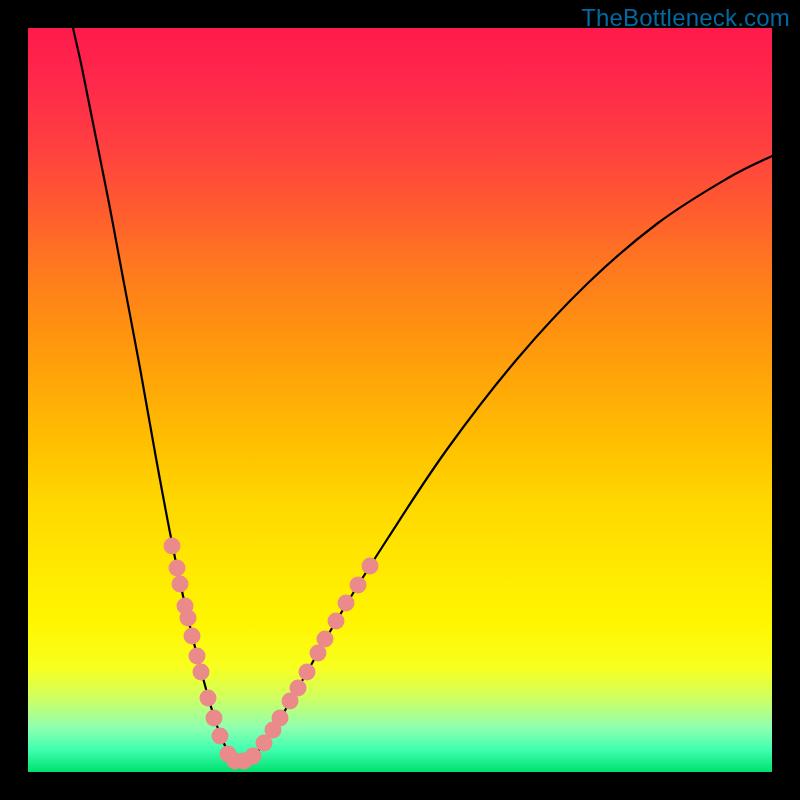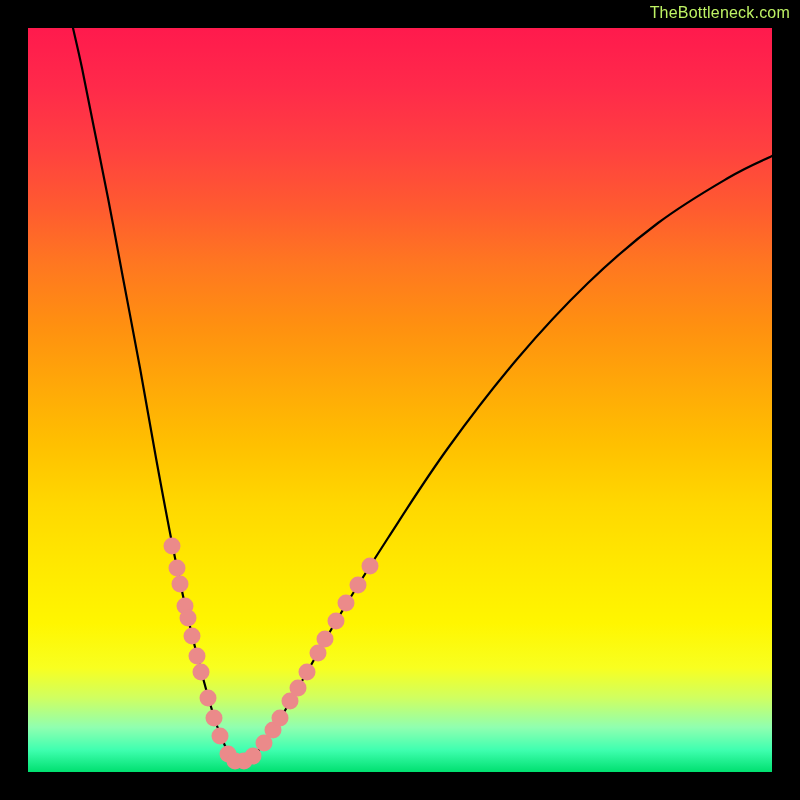"TheBottleneck.com" .watermark { color: #bef264 -> #0369a1; font-size: 16px -> 24px }
